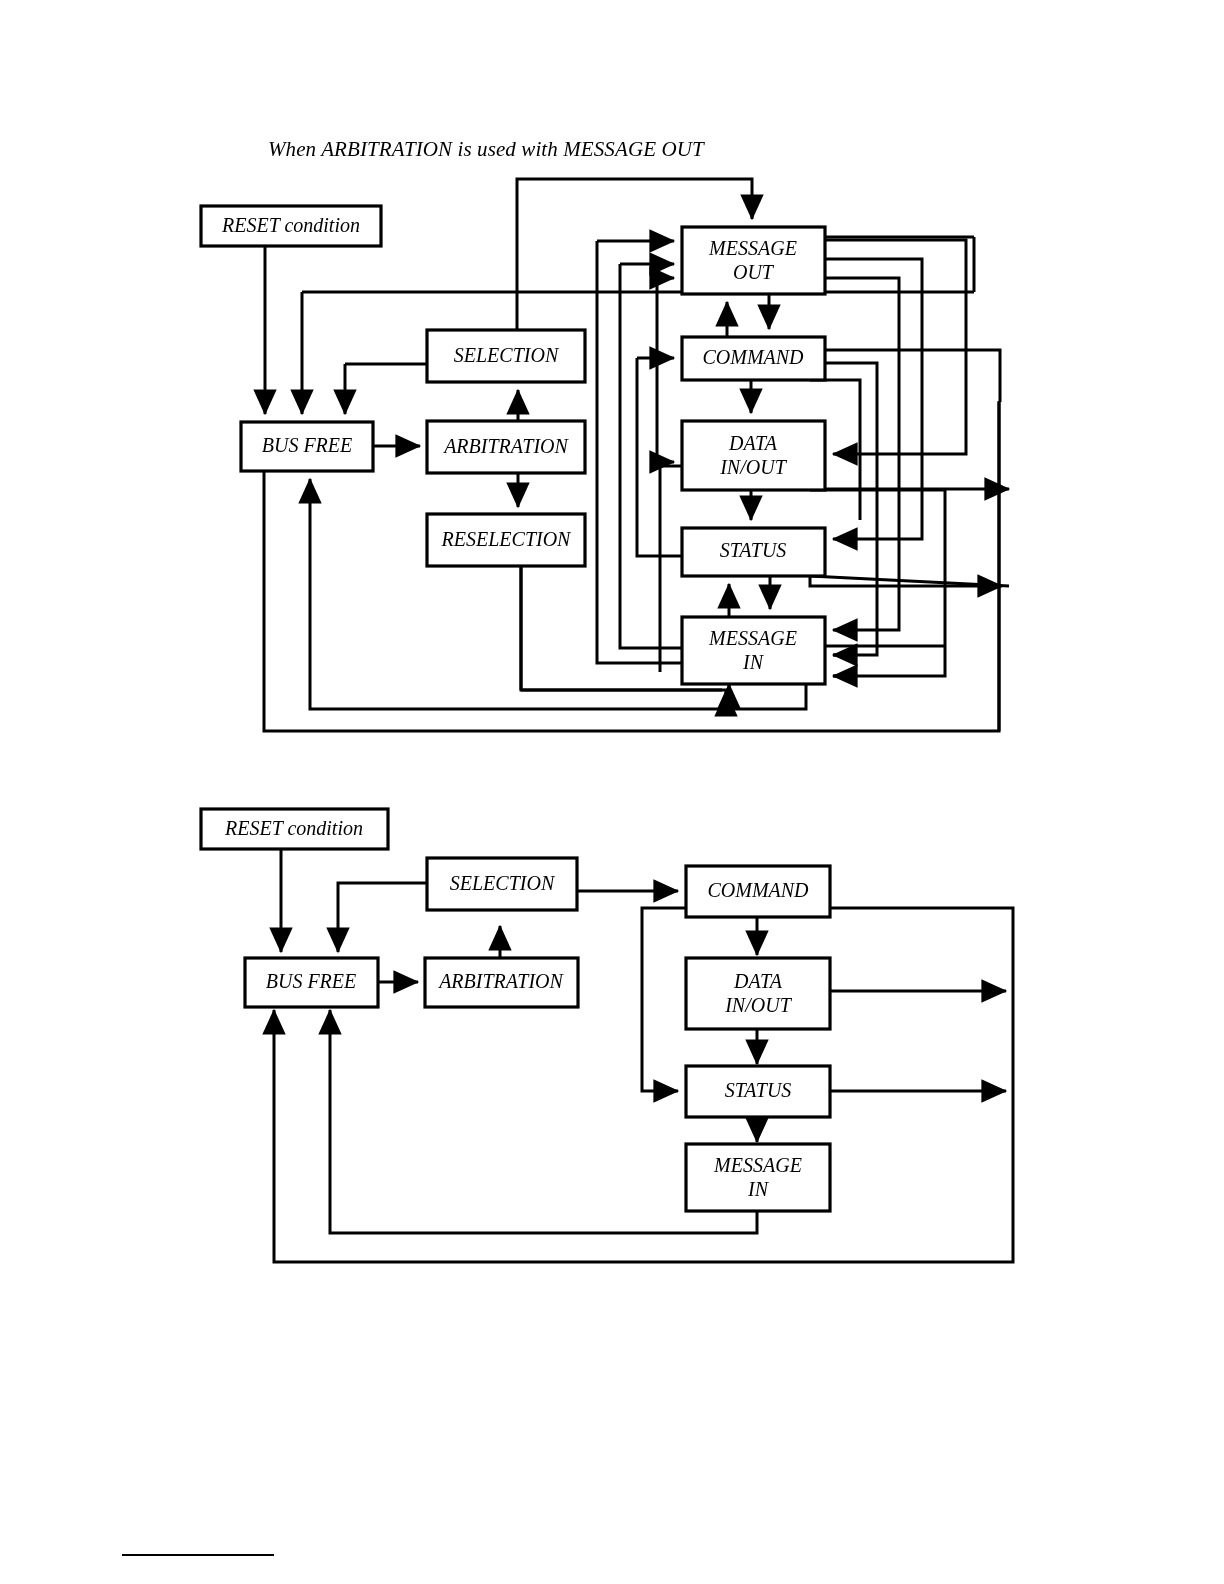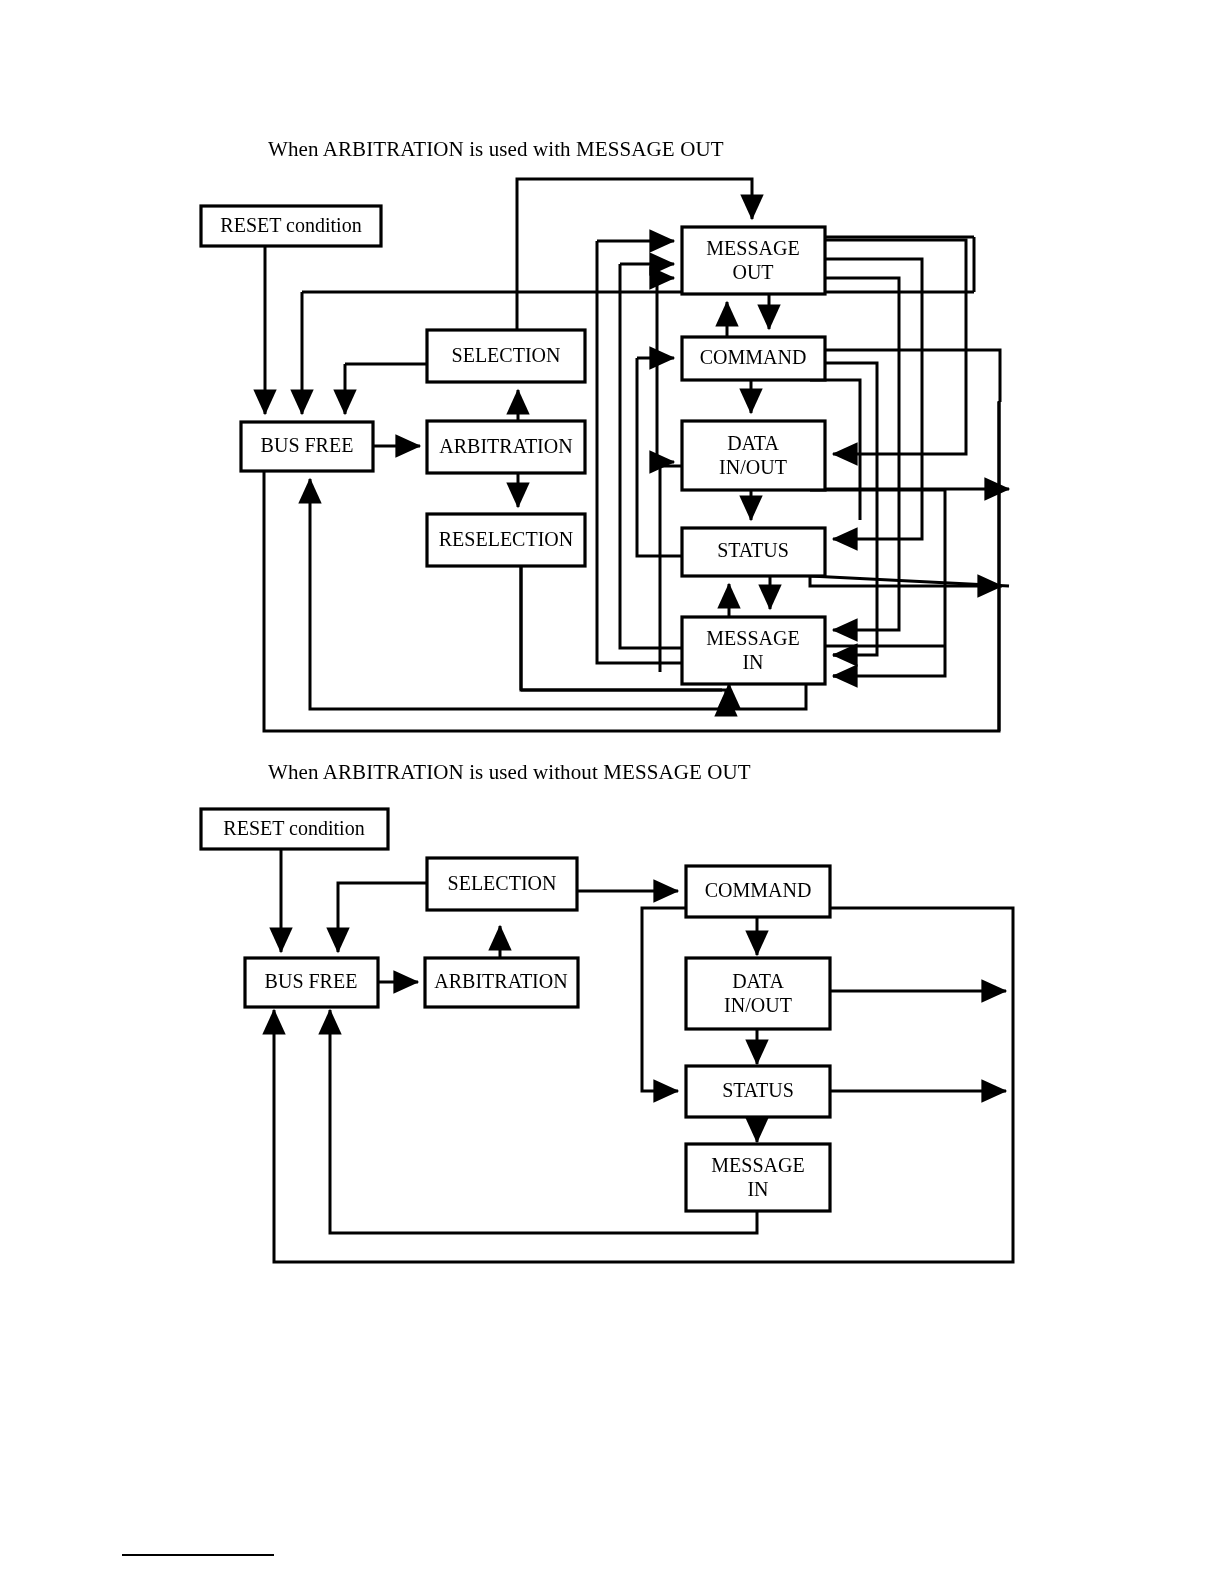"When ARBITRATION is used with" #page { font-style: none -> italic }
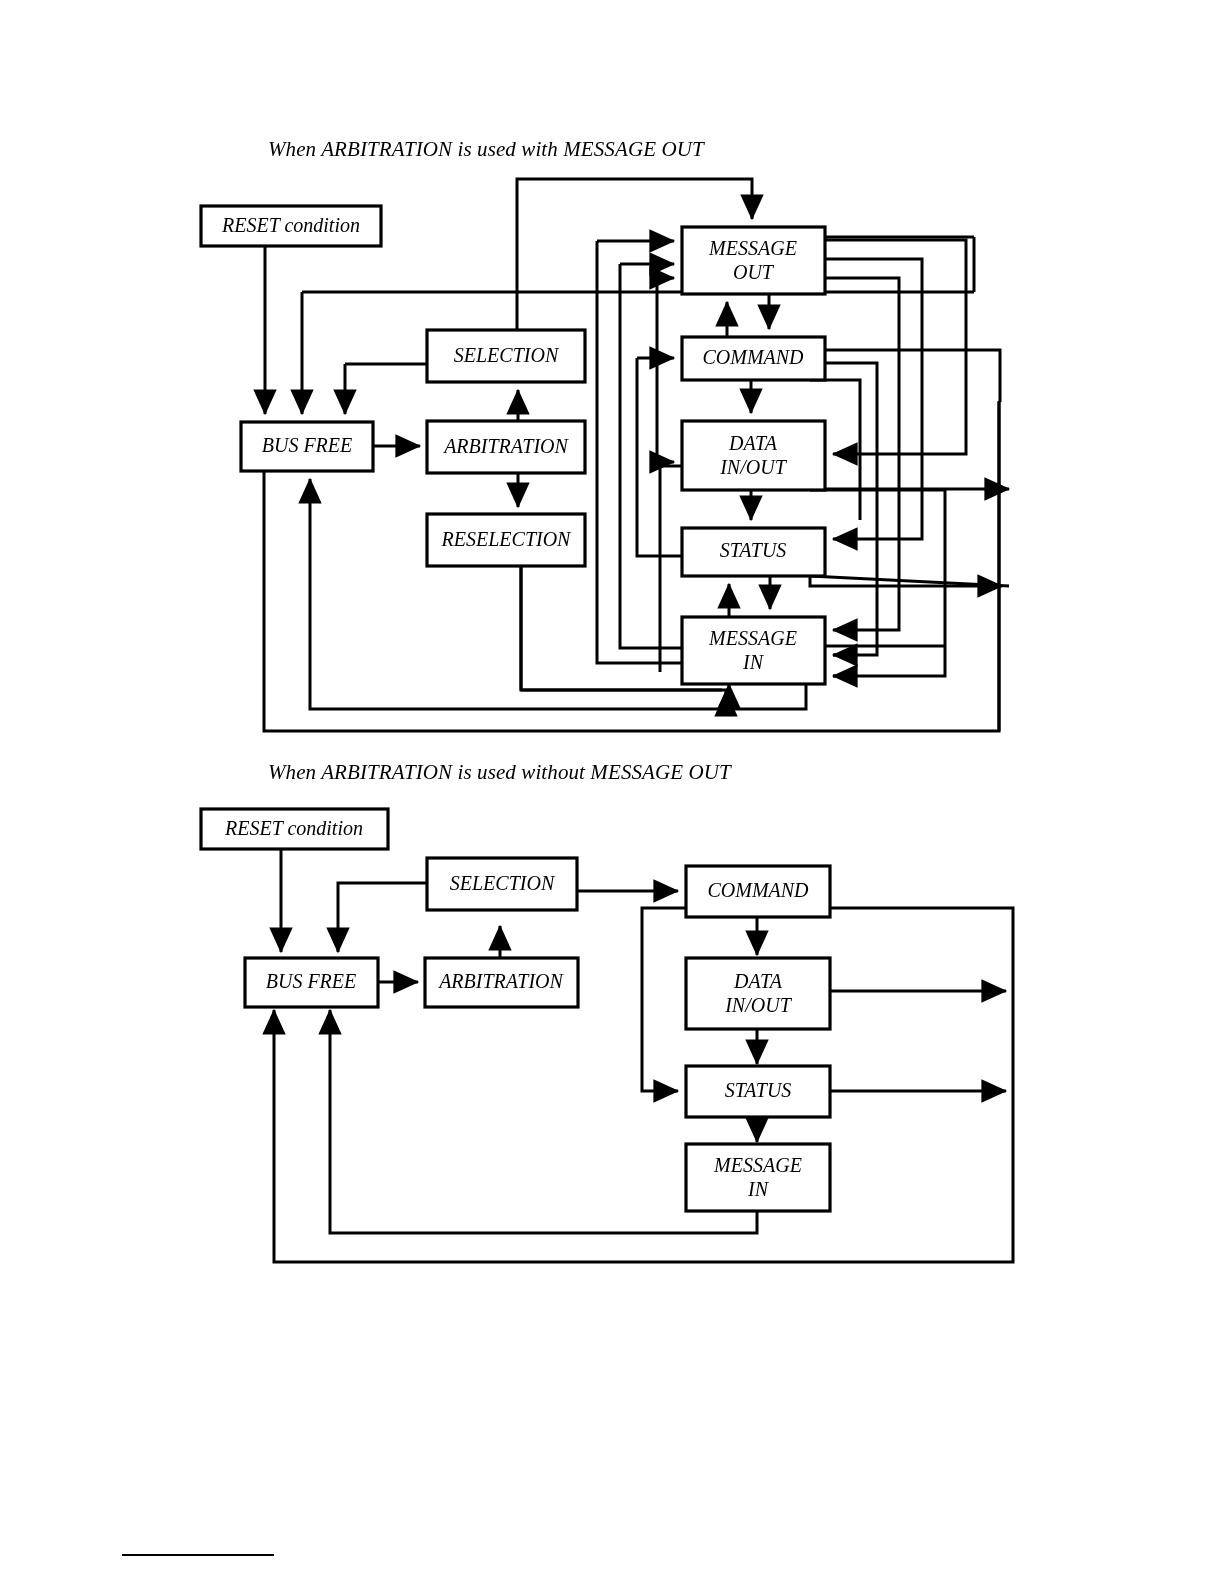"When ARBITRATION is used without" div.diagram-title { html: <div>When ARBITRATION is used without MESSAGE OUT</div> -> none }
